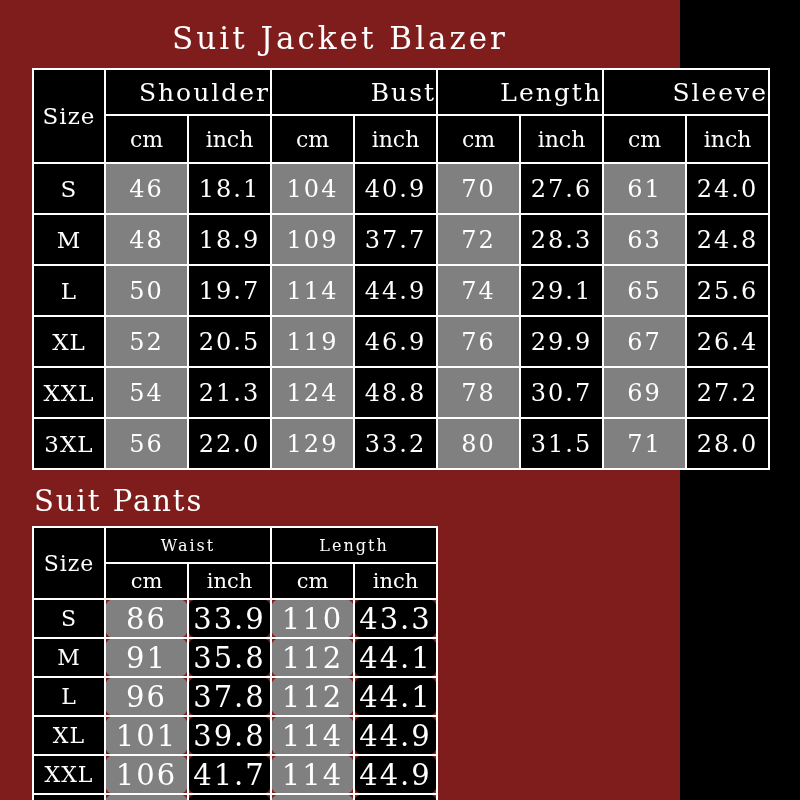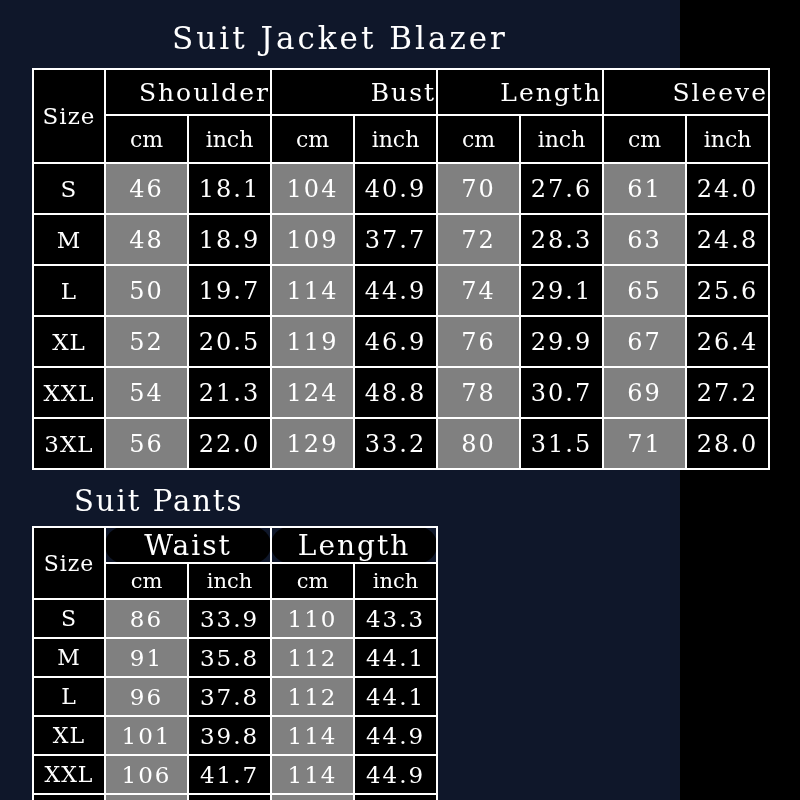"Suit Jacket Blazer" .page { background: #0f172a -> #7f1d1d }
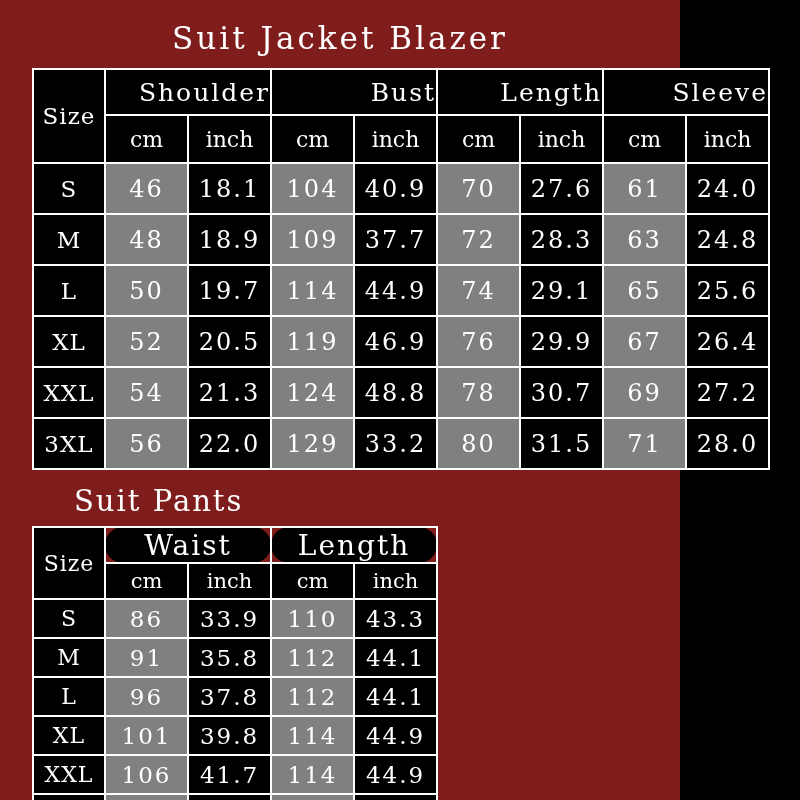"Suit Pants" .pants-title { margin-left: 40px -> none }
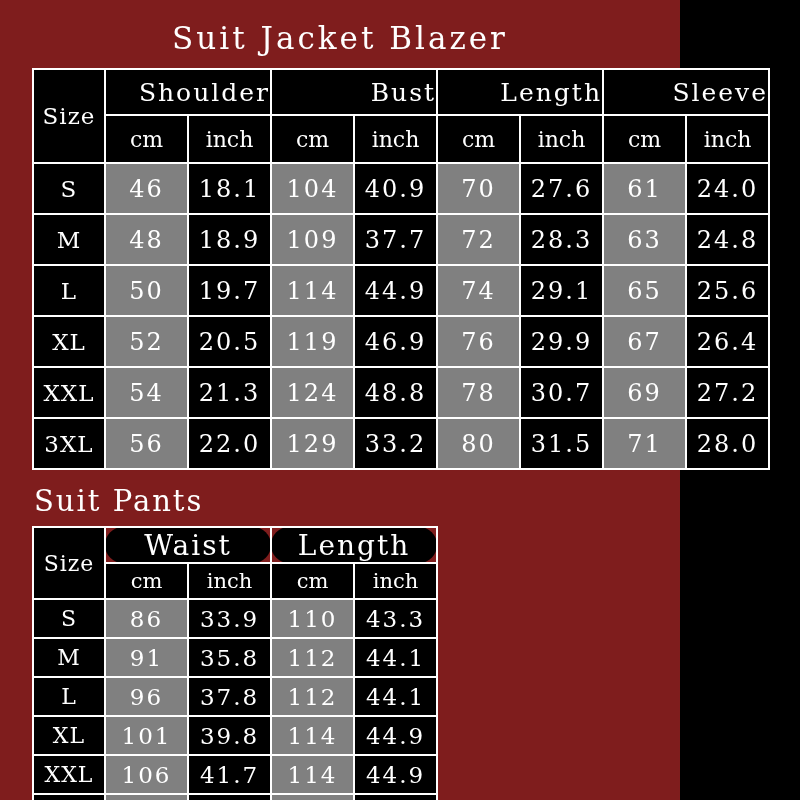"Waist" #pants-table .hdr-group { border-radius: 18px -> none; font-size: 28px -> 16px }
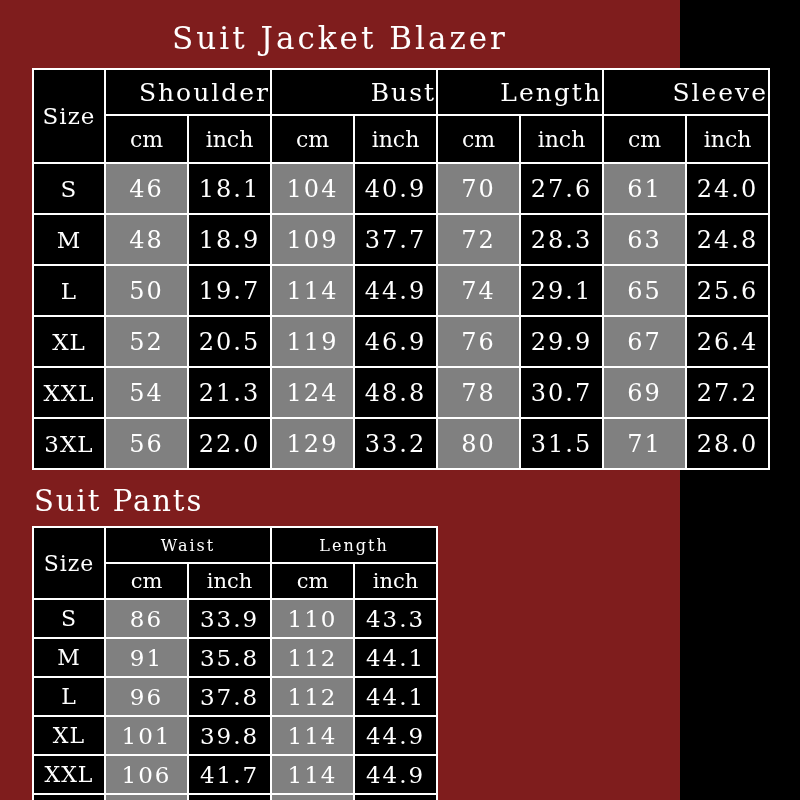"86" #pants-table .cell-num { border-radius: none -> 9px; font-size: 23px -> 29px }
